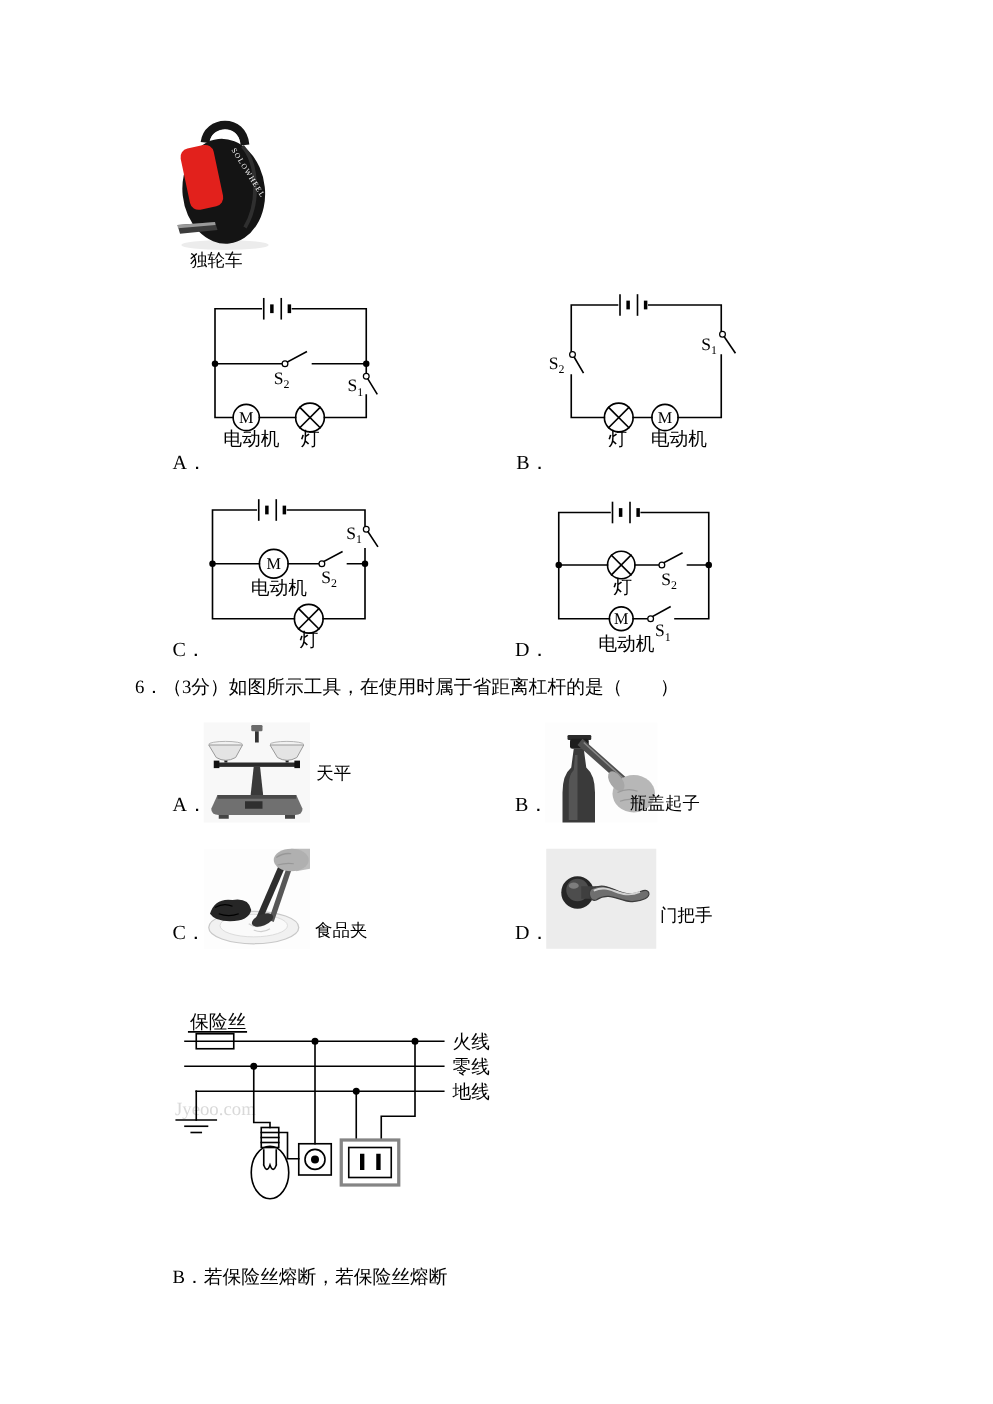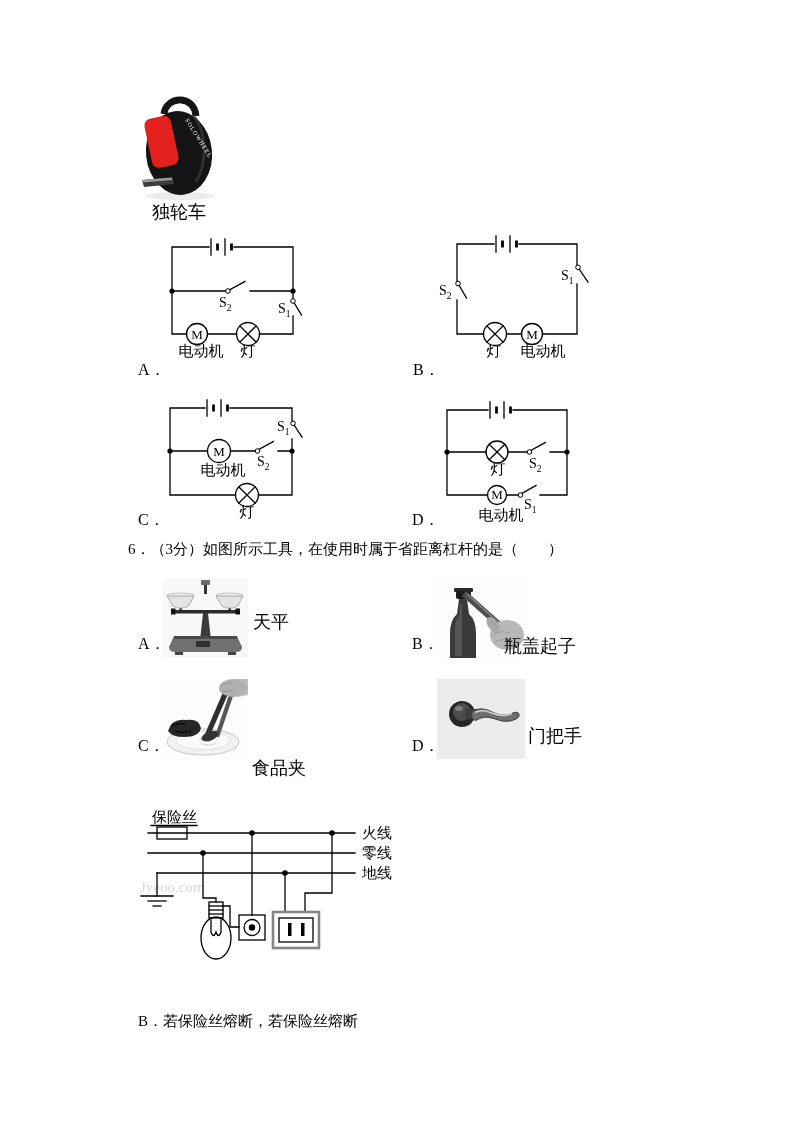"独轮车" .caption { font-size: 18px -> 14px }
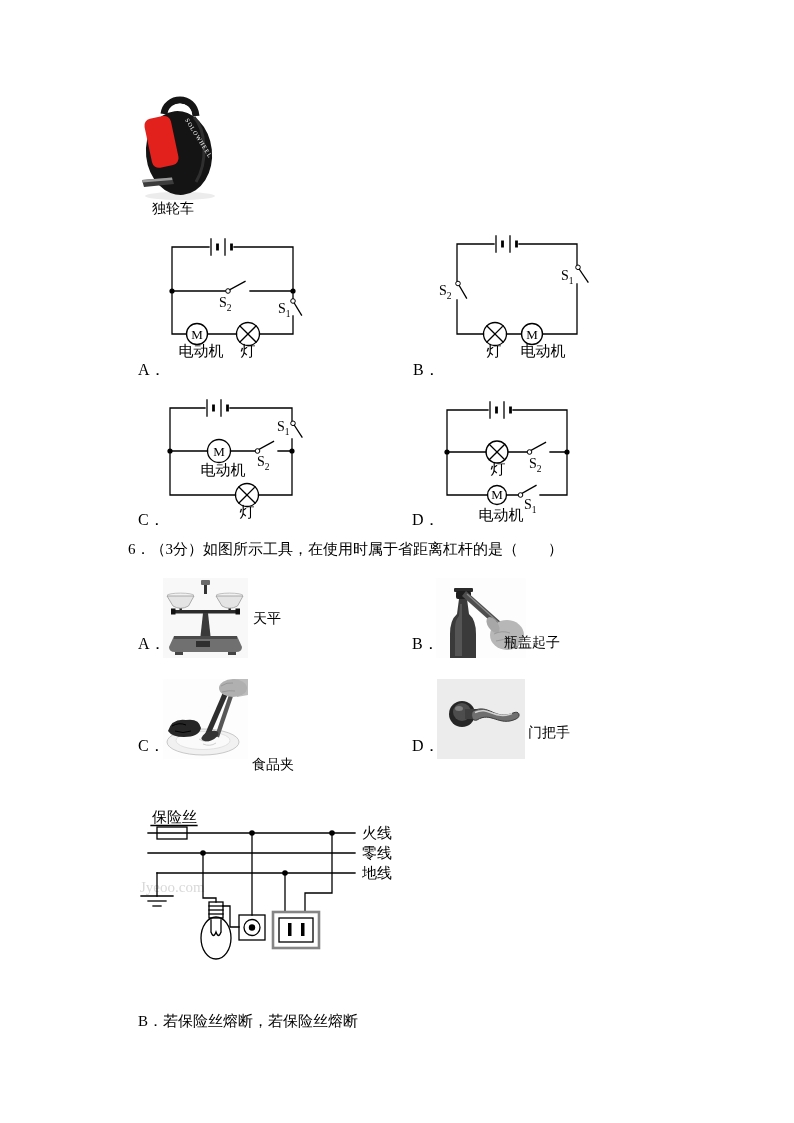"6．（3分）如图所示工具，在使用时属于省距离杠杆的是（ ）" div.abs { left: 128px -> 108px }
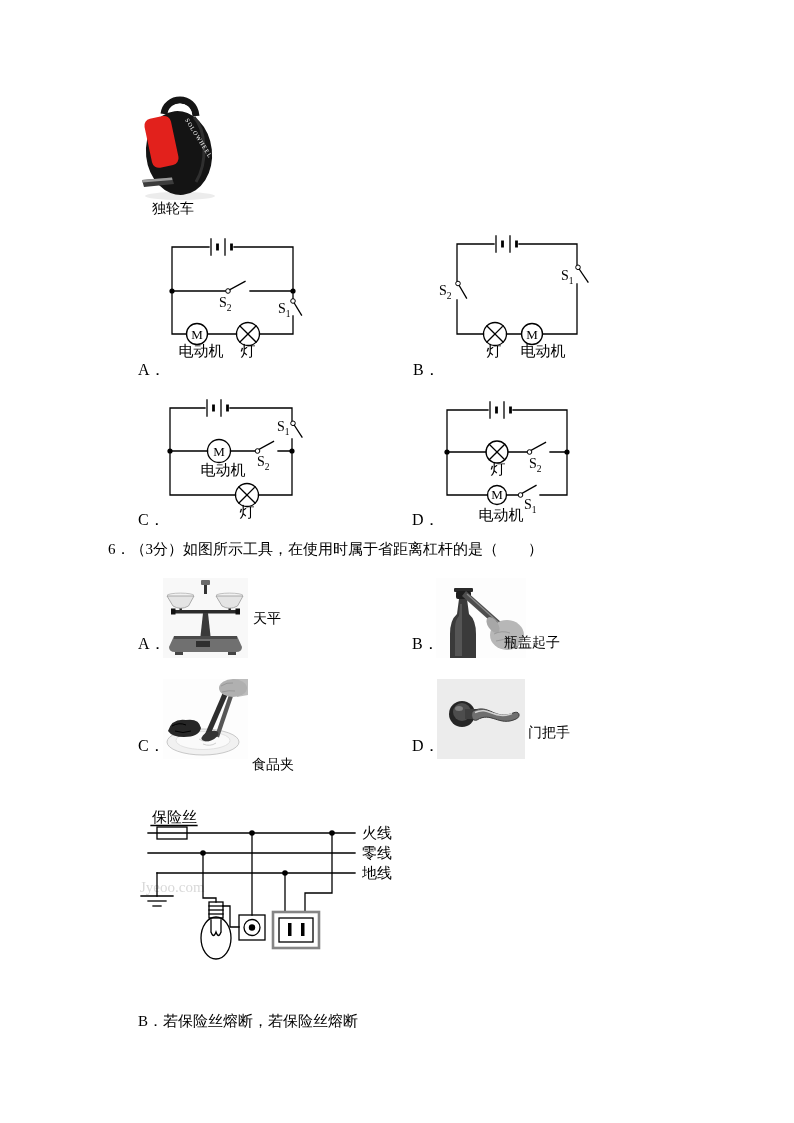"食品夹" div.abs { top: 756px -> 736px }
